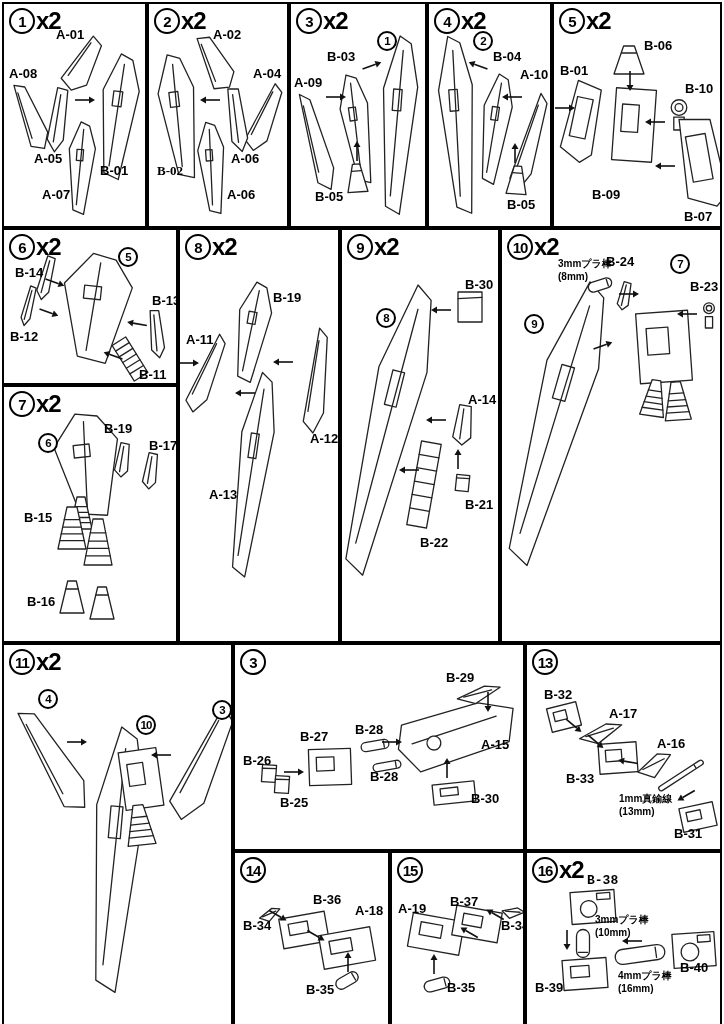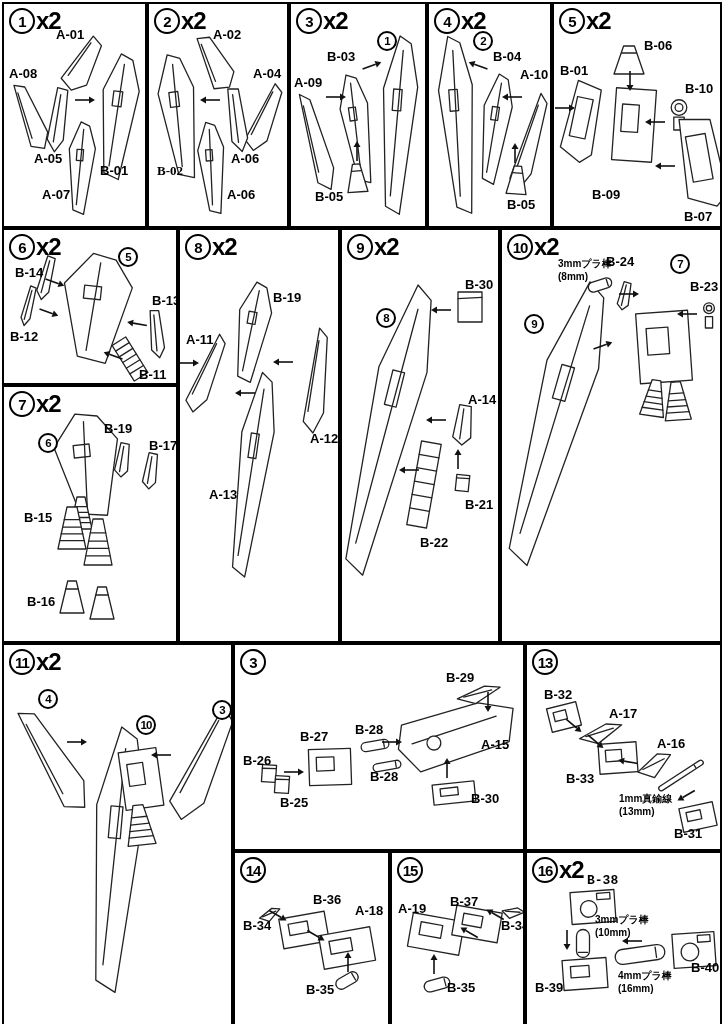"B-40" span.lbl { left: 164px -> 153px }
